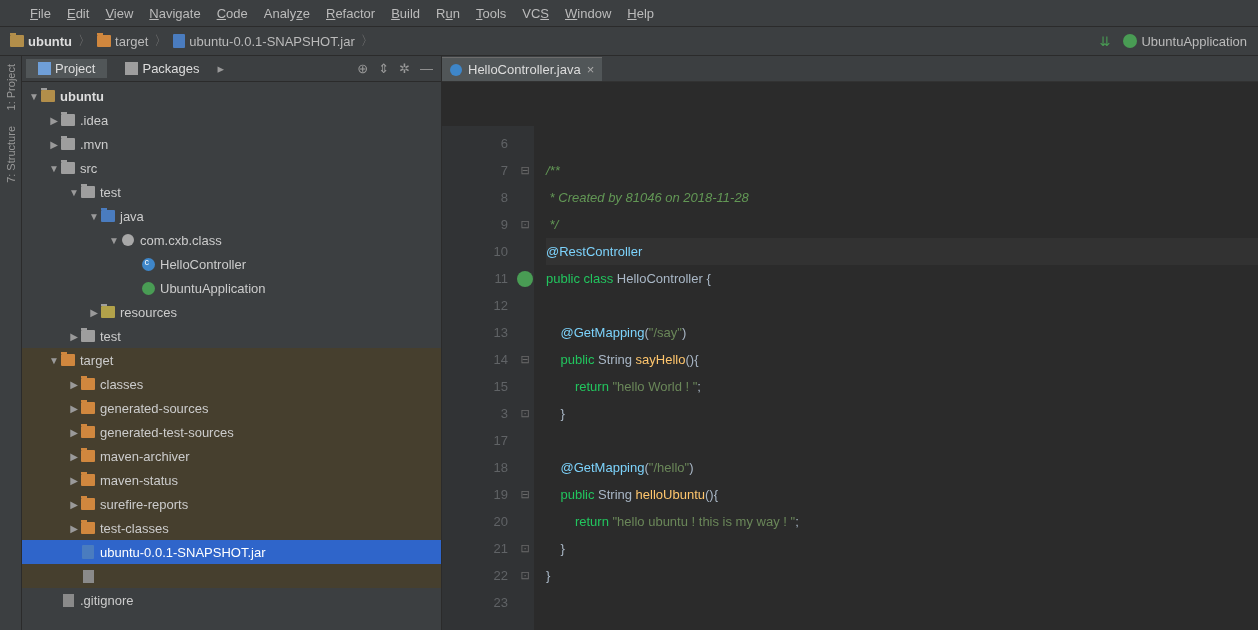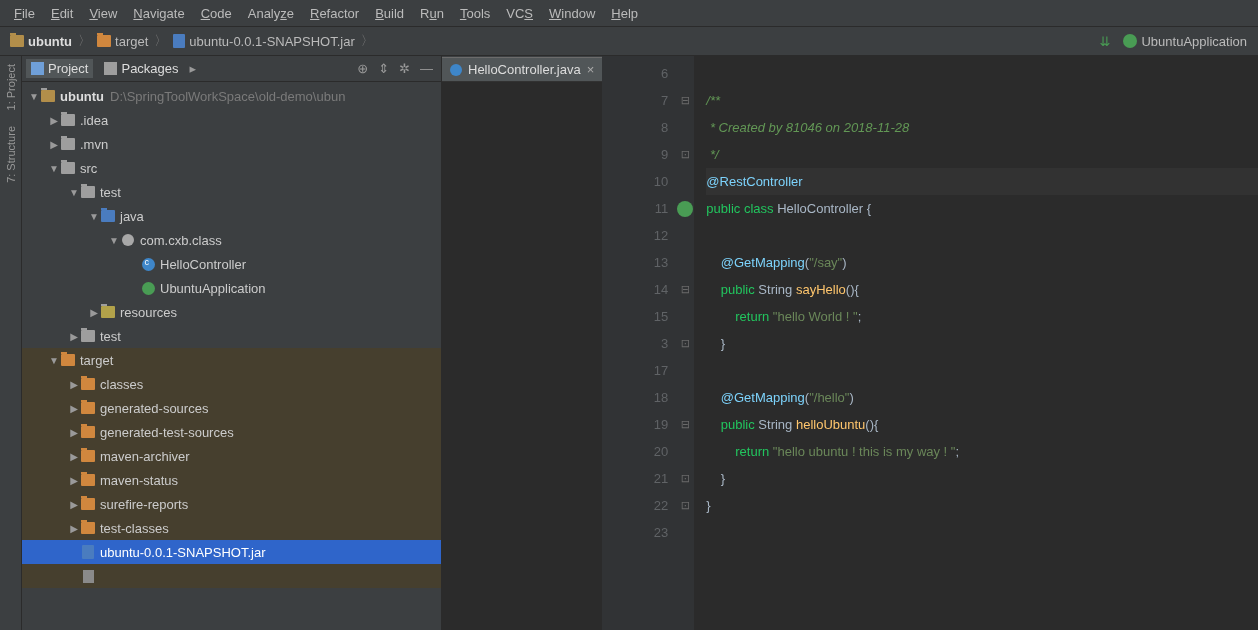"File" .menubar { padding: 0 6px -> 0 22px }
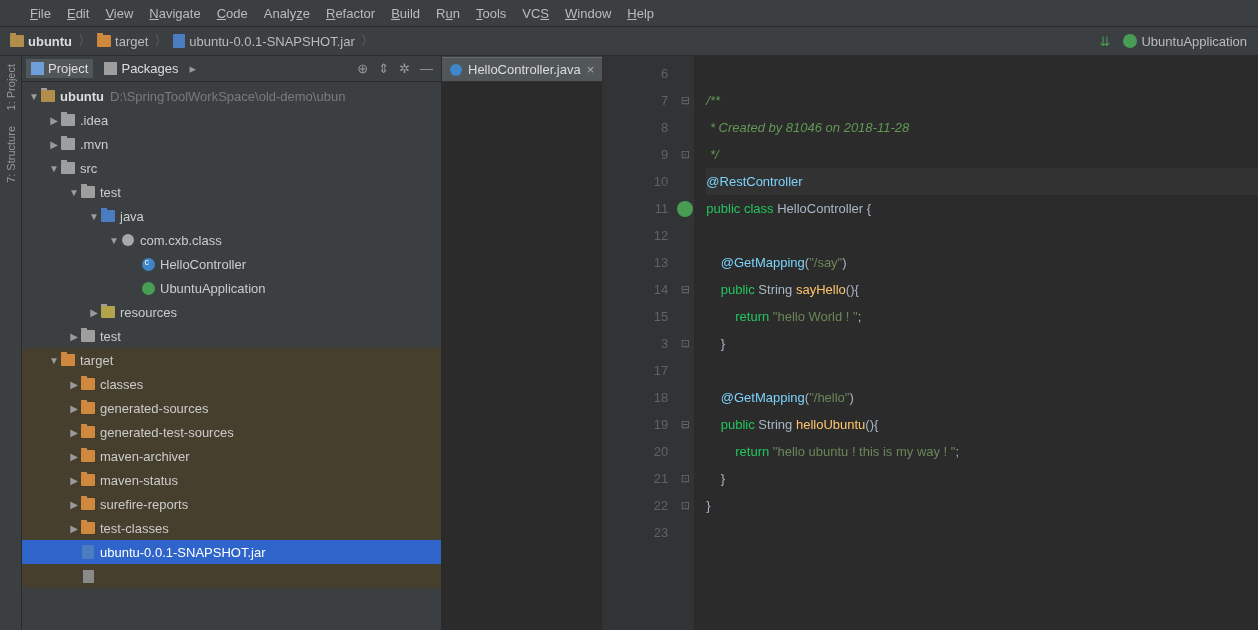"Project" .side-tab { padding: 2px 5px -> 2px 12px }
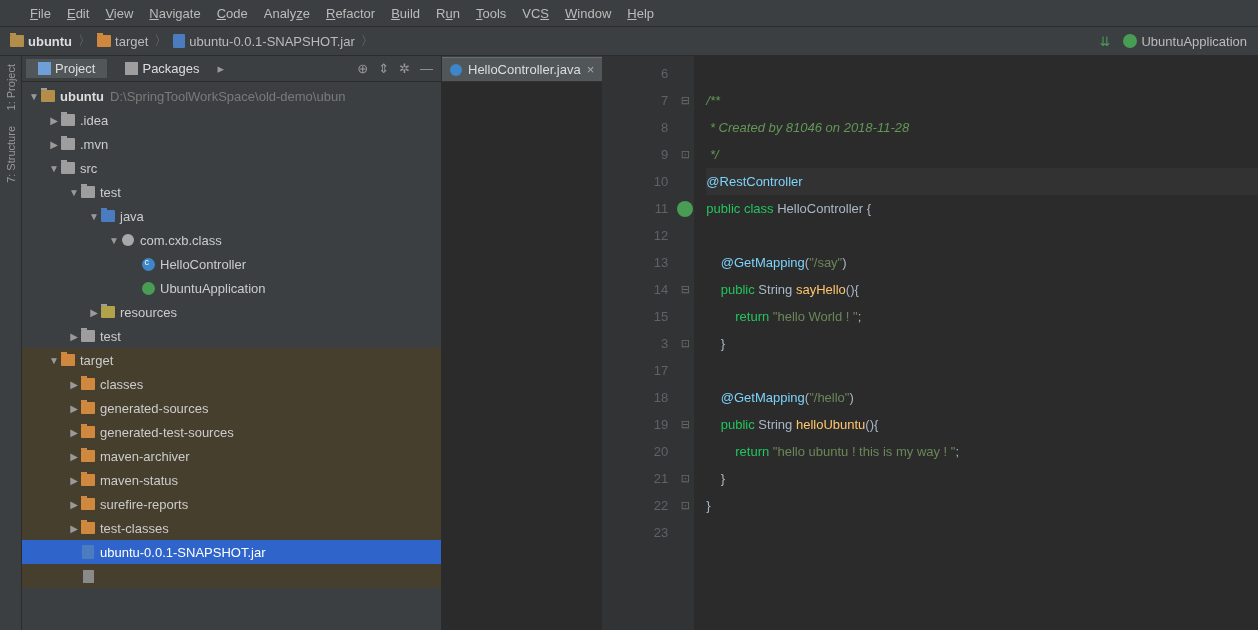"HelloController.java" .editor { flex-direction: none -> column; gap: none -> 44px }
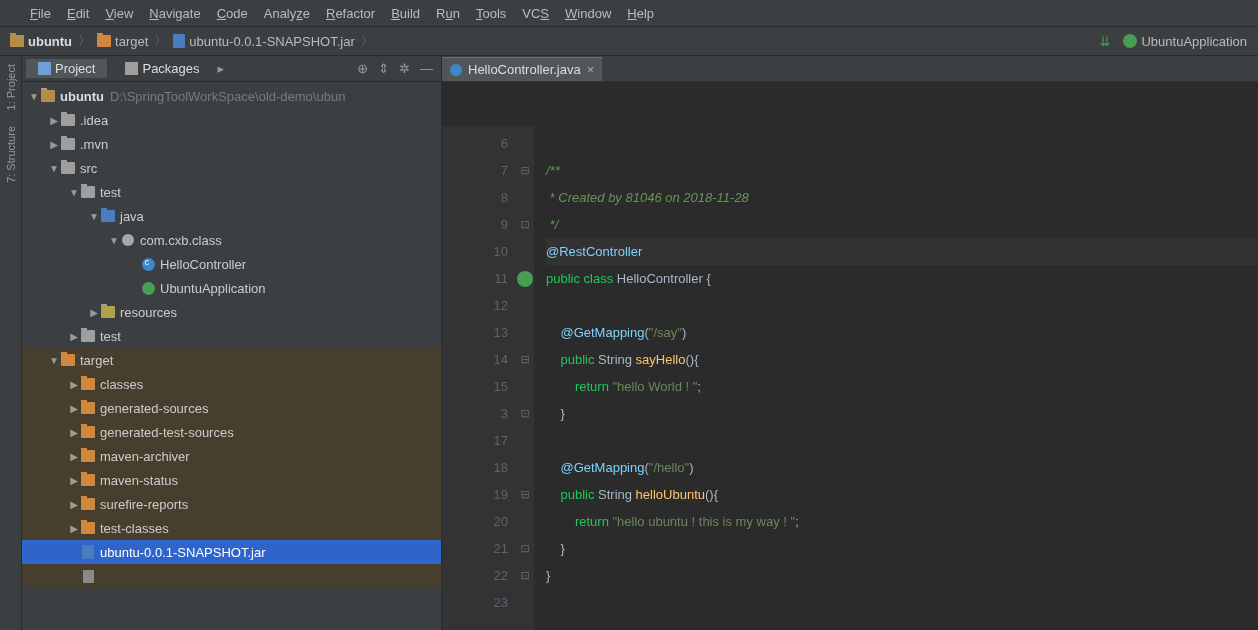"D:\SpringToolWorkSpace\old-demo\ubun" span.proj-path { html: <span>D:\SpringToolWorkSpace\old-demo\ubun</span> -> none }
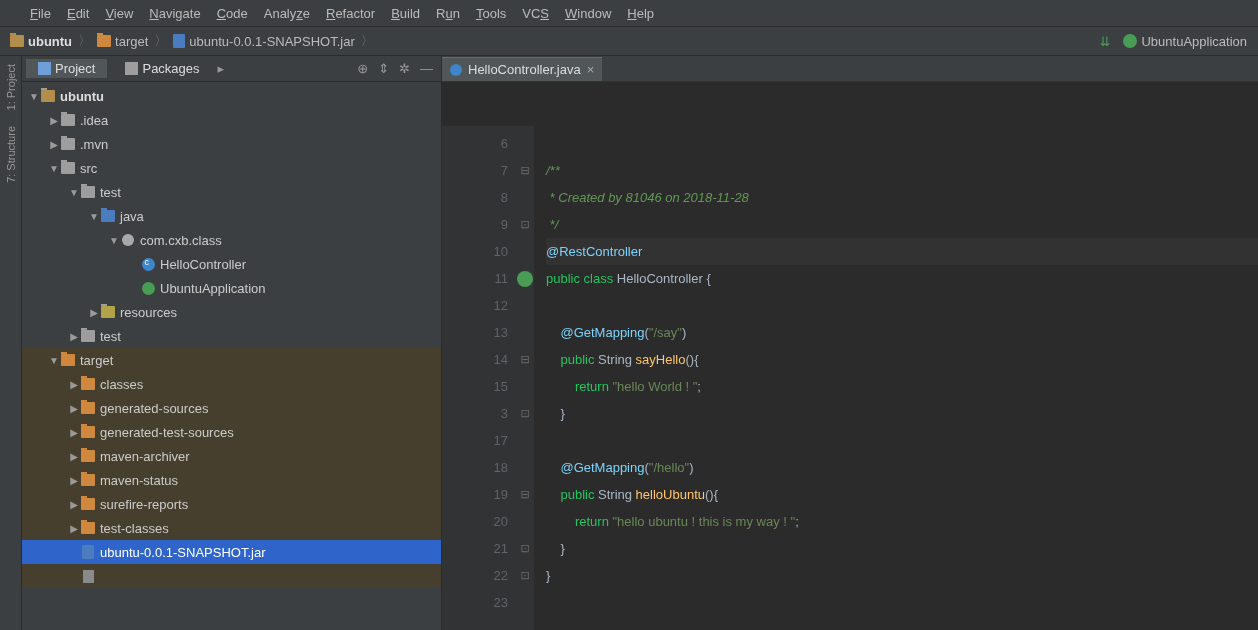".gitignore" div.node { html: none -> <div> <span></span> <span> <span></span> </span> <span>.gitignore</span> </div> }
